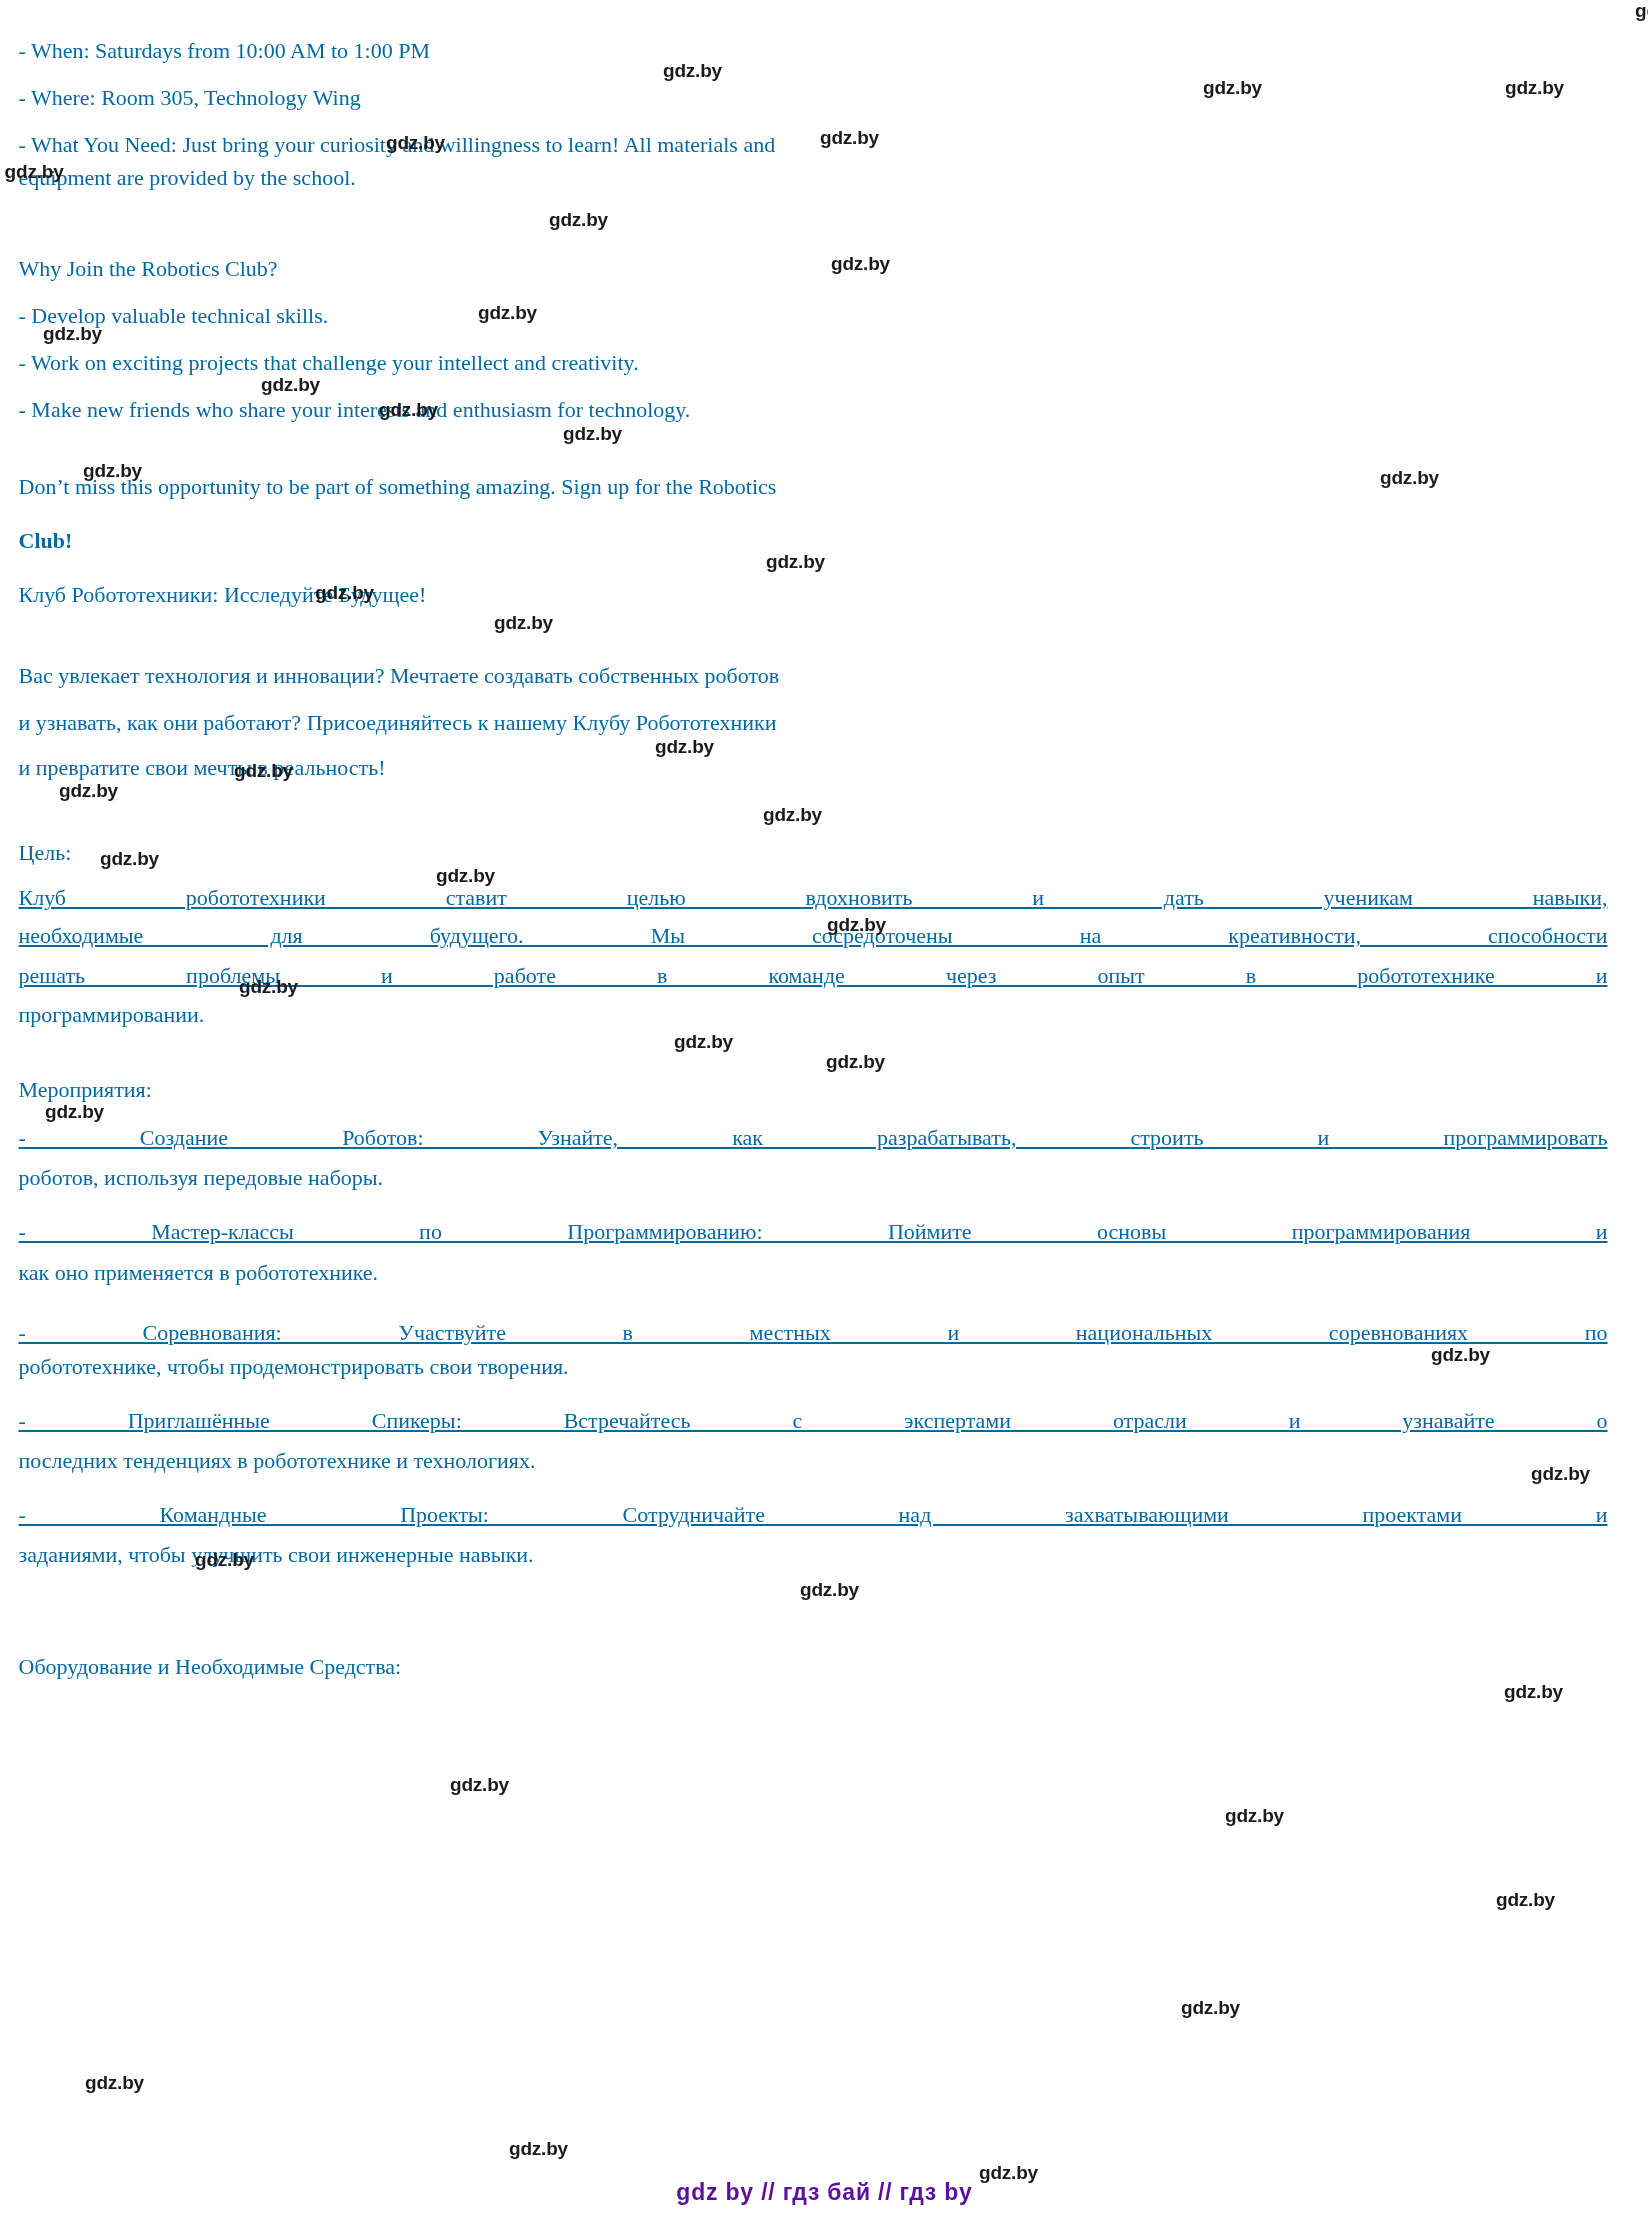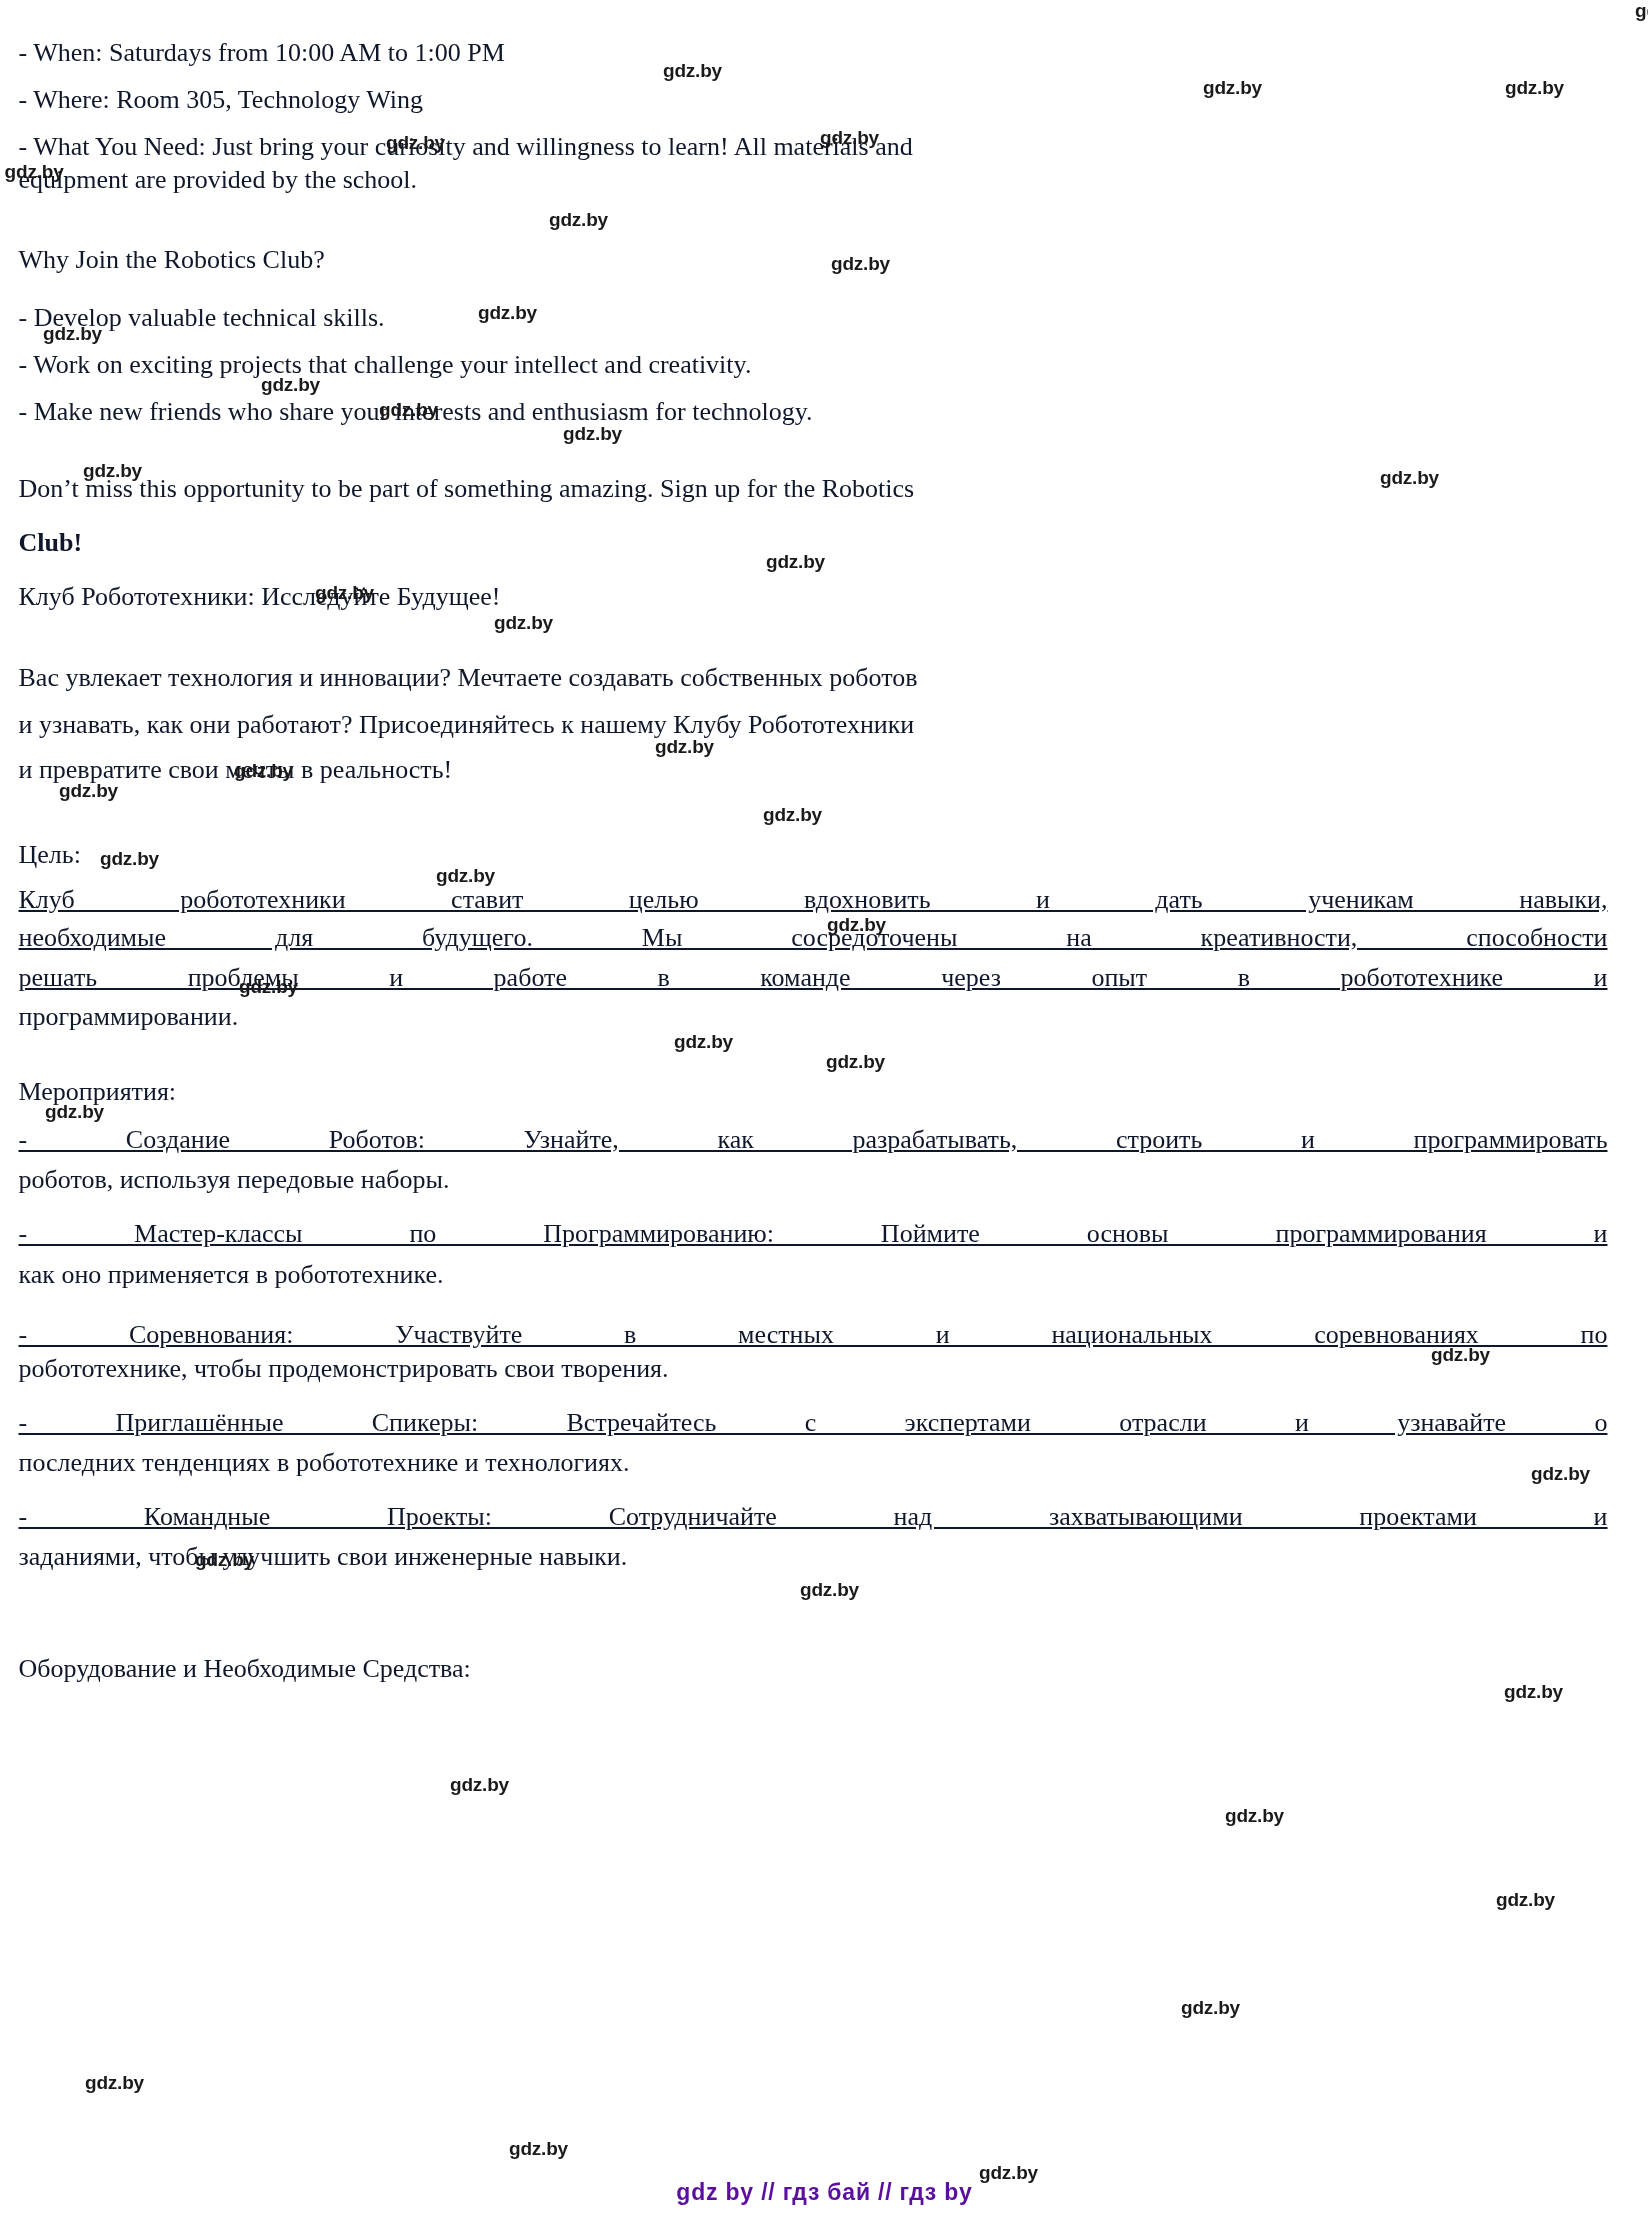"- When: Saturdays from 10:00" .ln { color: #0f172a -> #0369a1; font-size: 26px -> 22px }
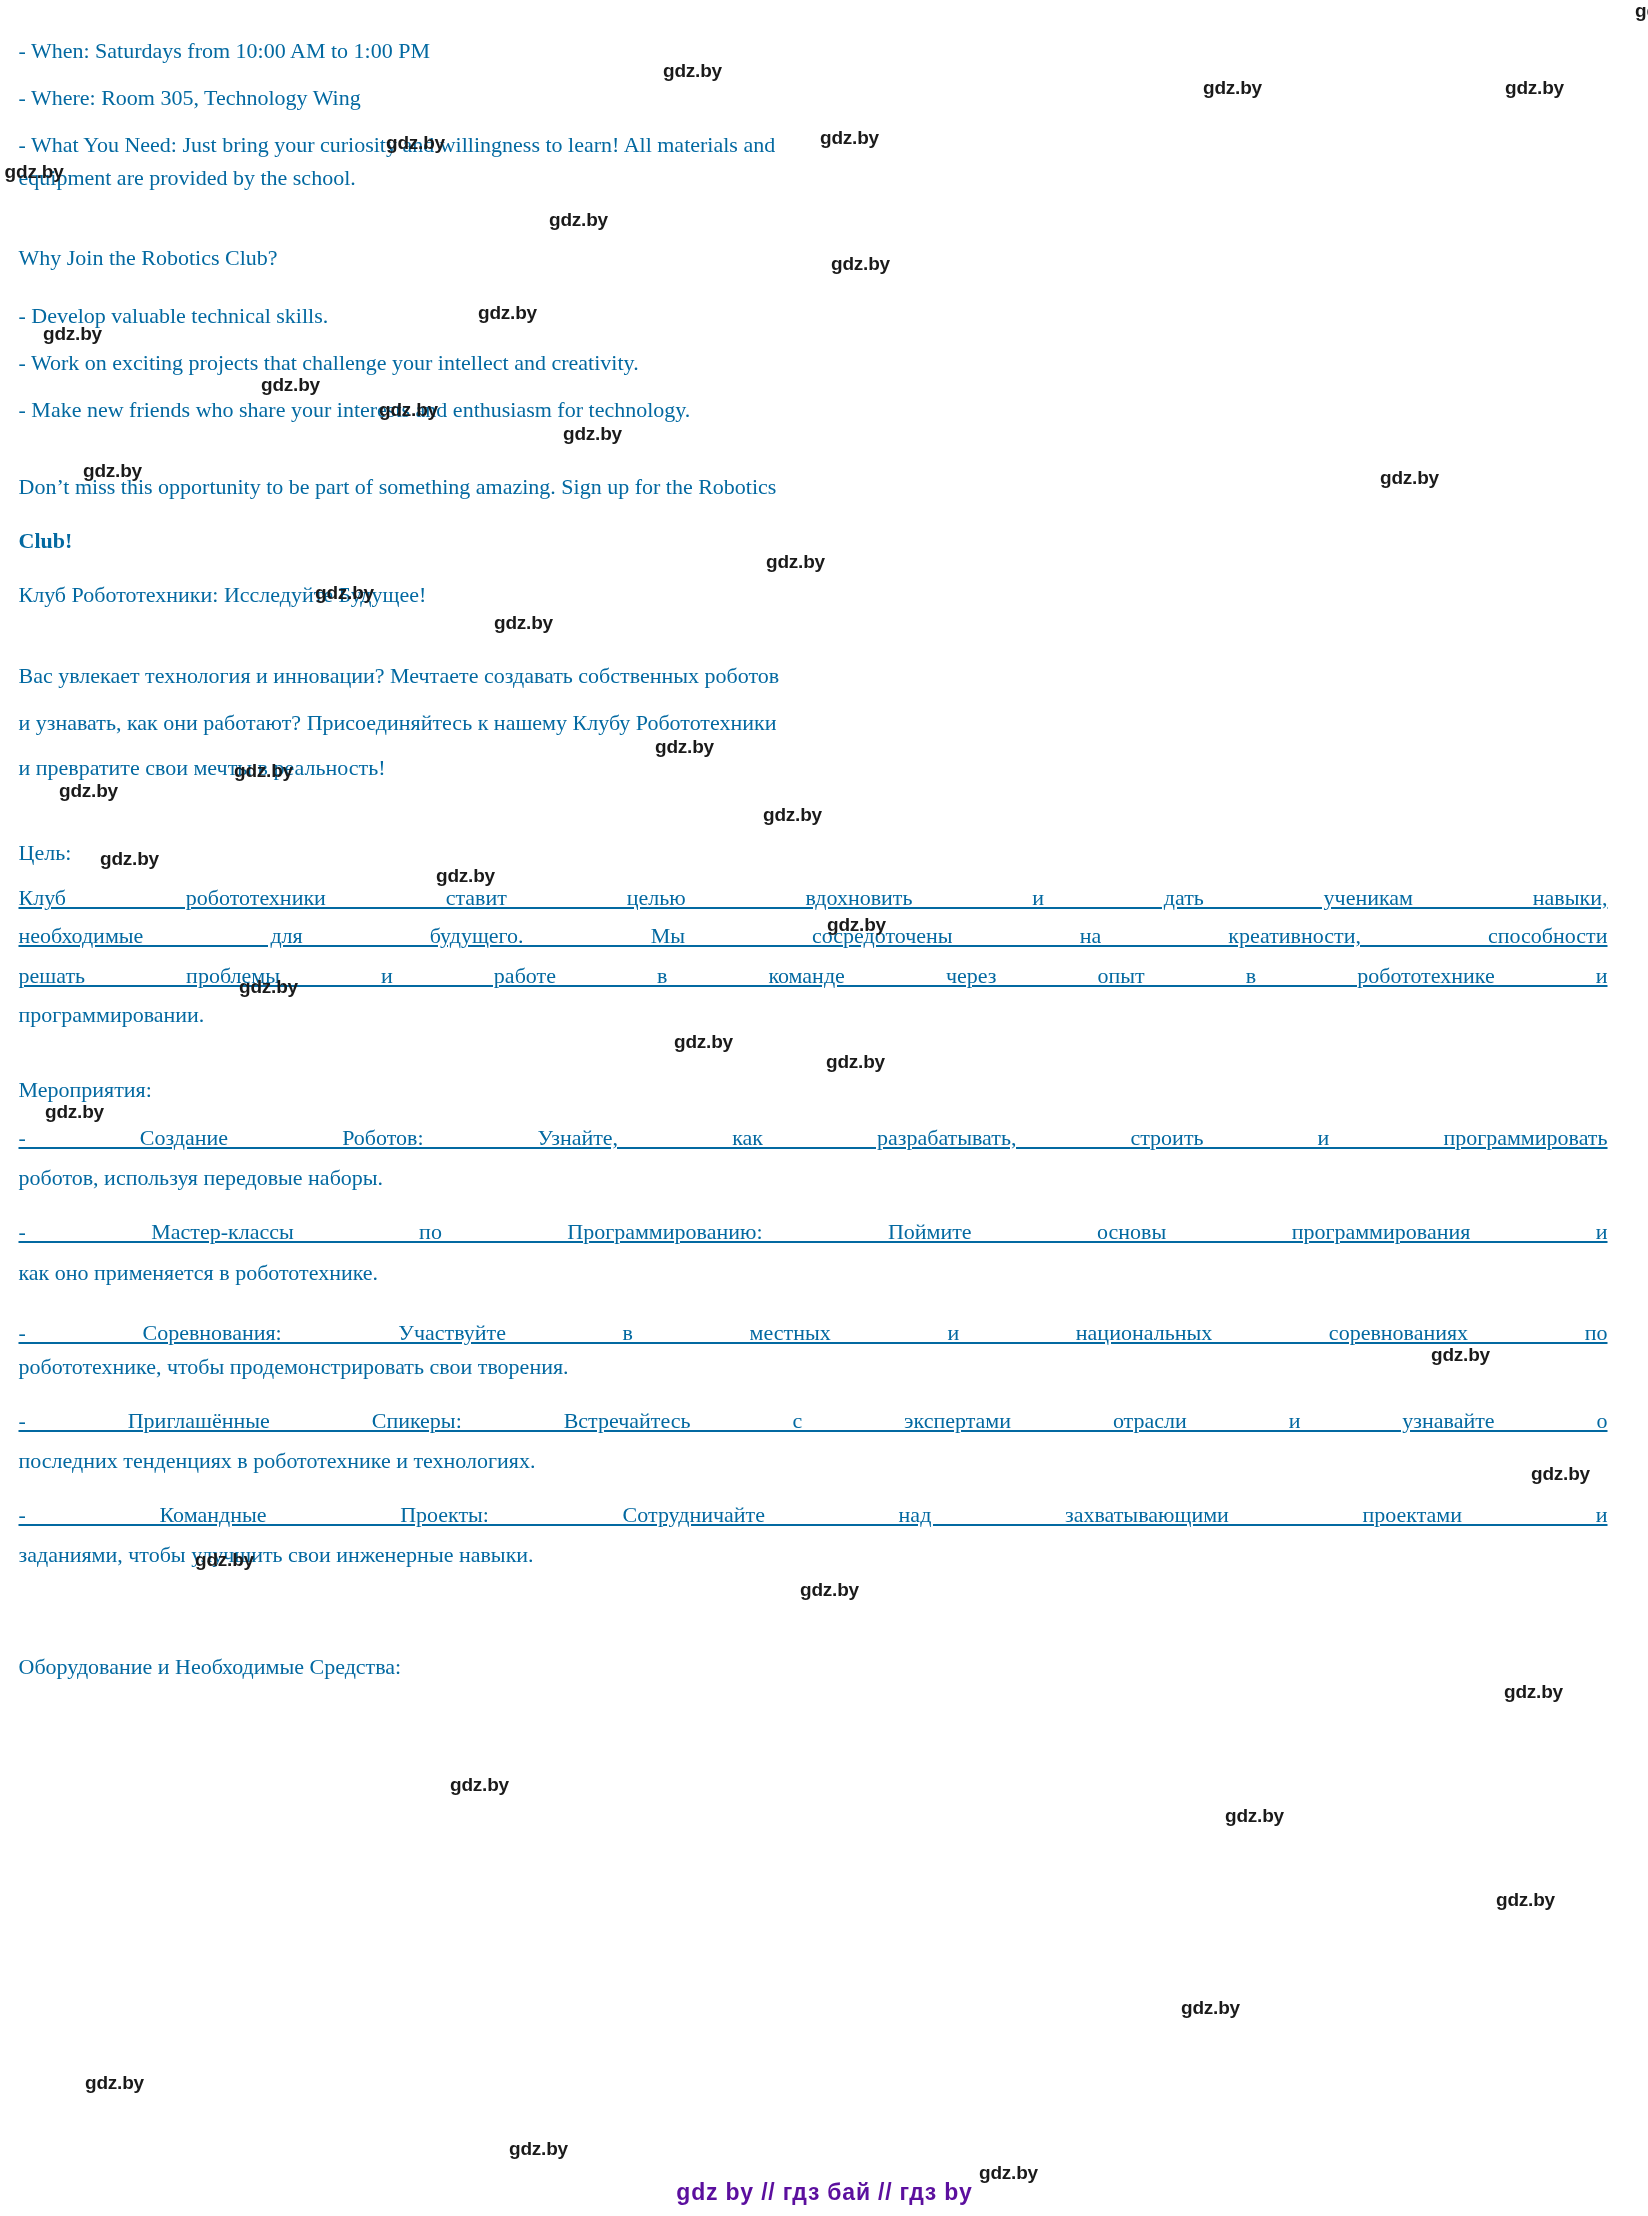"Why Join the Robotics Club?" div.ln { top: 207px -> 218px }
